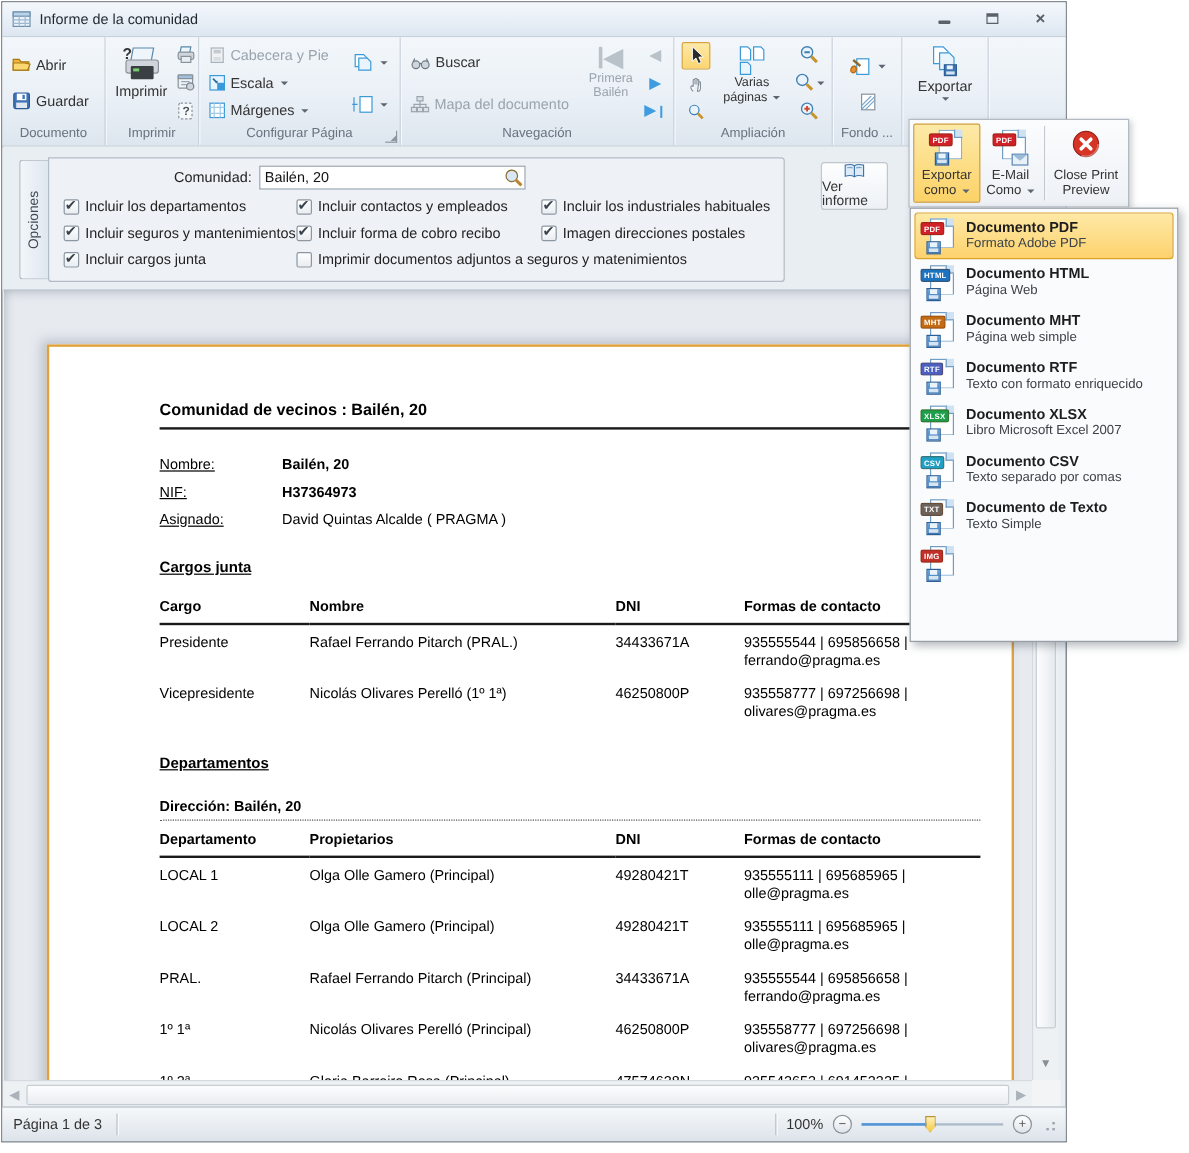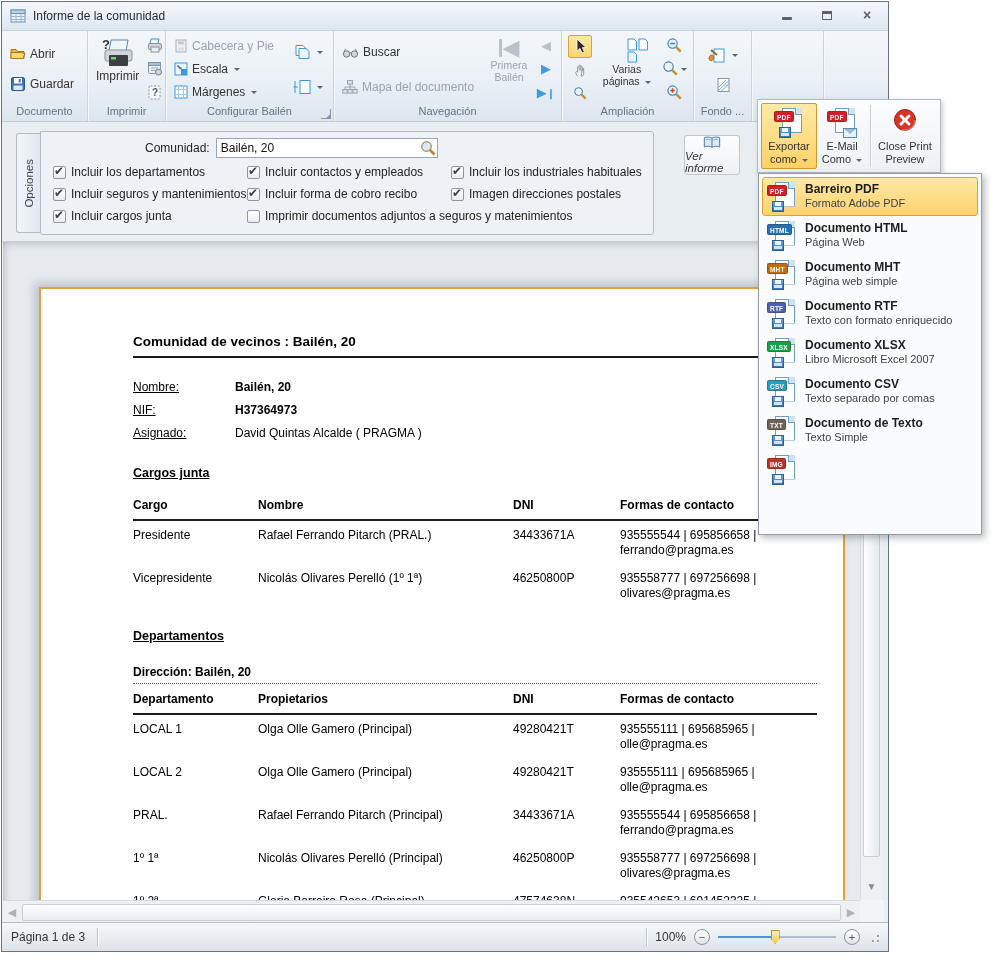"Varias" div.rbtn-big { align-items: flex-end -> none }
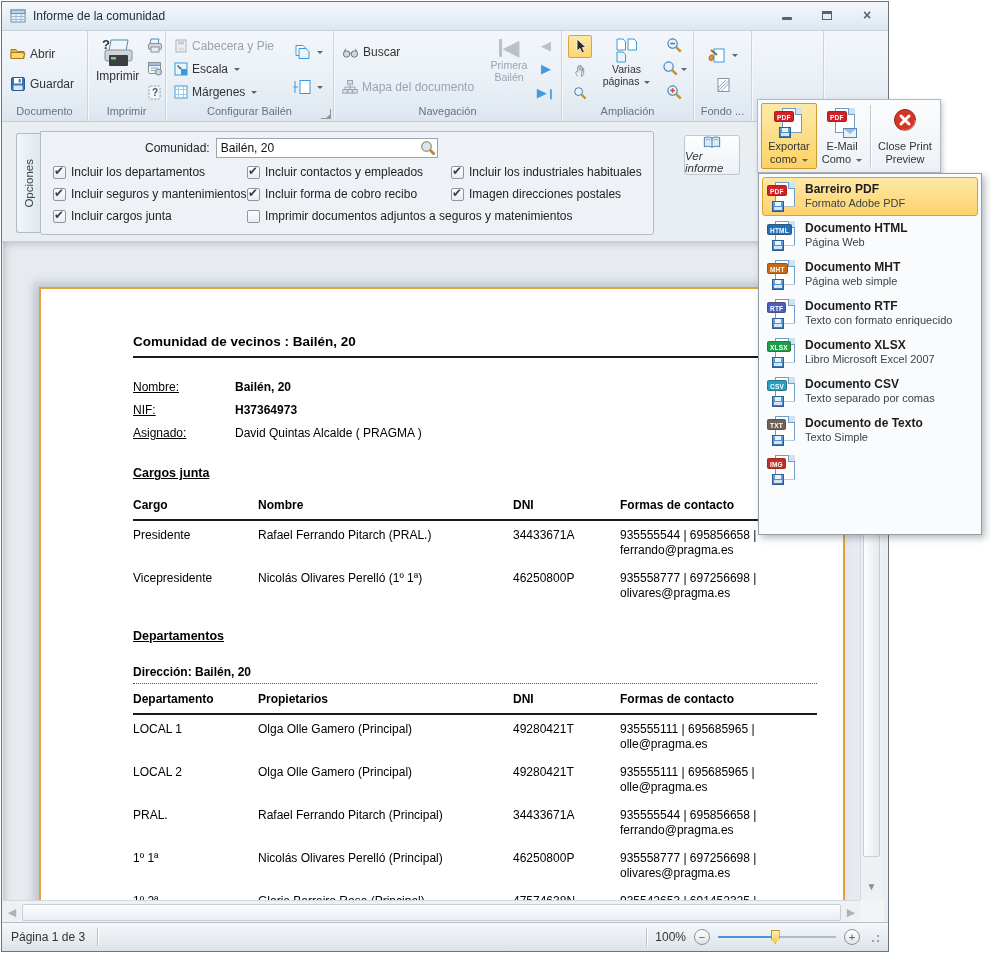"Exportar" div.rbody { html: none -> <div> <div> <svg> <g> <path></path> <path></path> </g> <rect></rect> <rect></rect> <rect></rect> </svg> <span>Exportar</span> <span></span> </div> </div> }
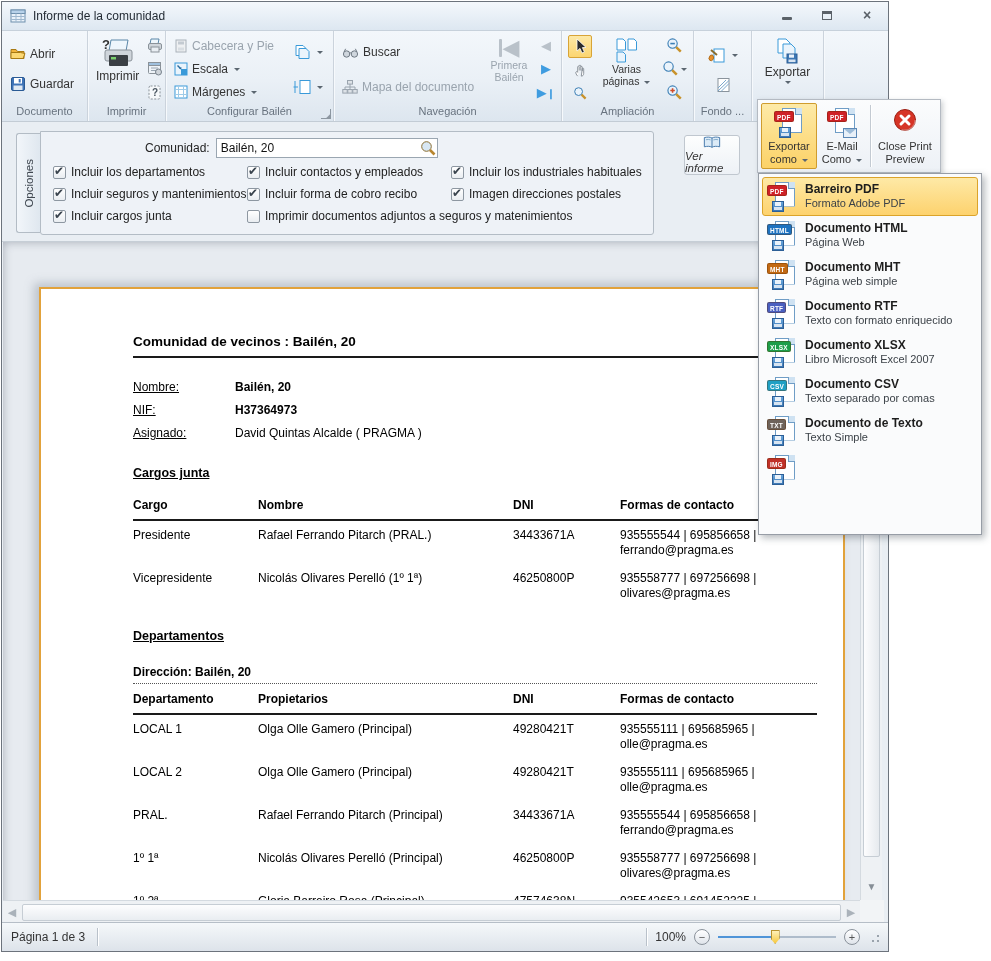"Configurar Bailén" div.rlabel { text: Bailén -> Página }
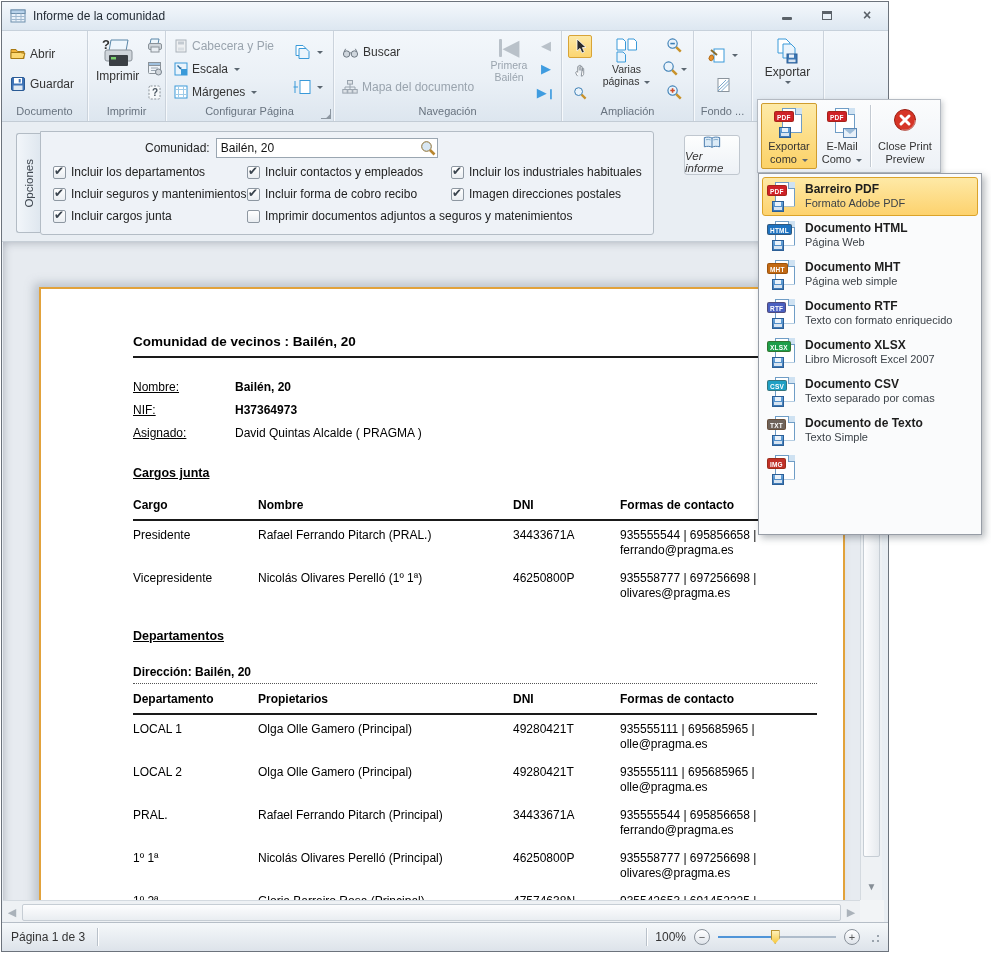"Ver informe" .verinforme { font-style: italic -> none }
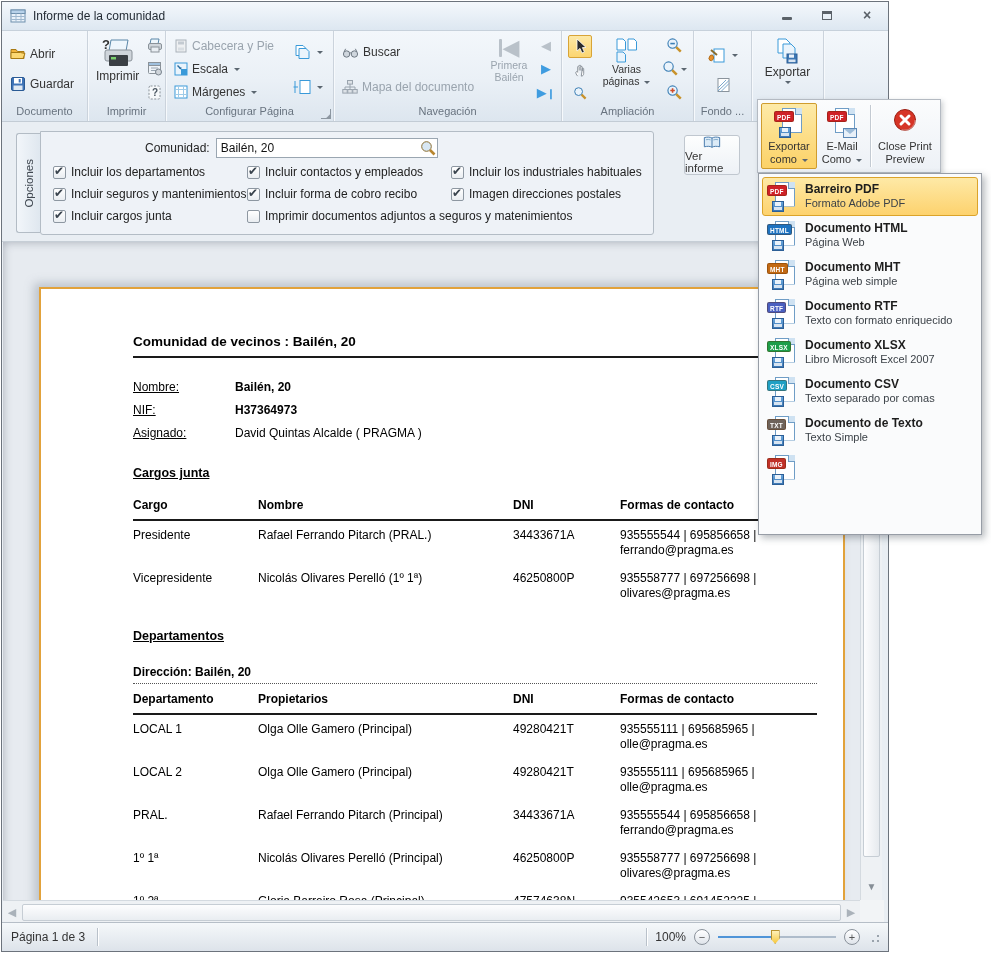"Barreiro PDF" b { text: Barreiro -> Documento }
